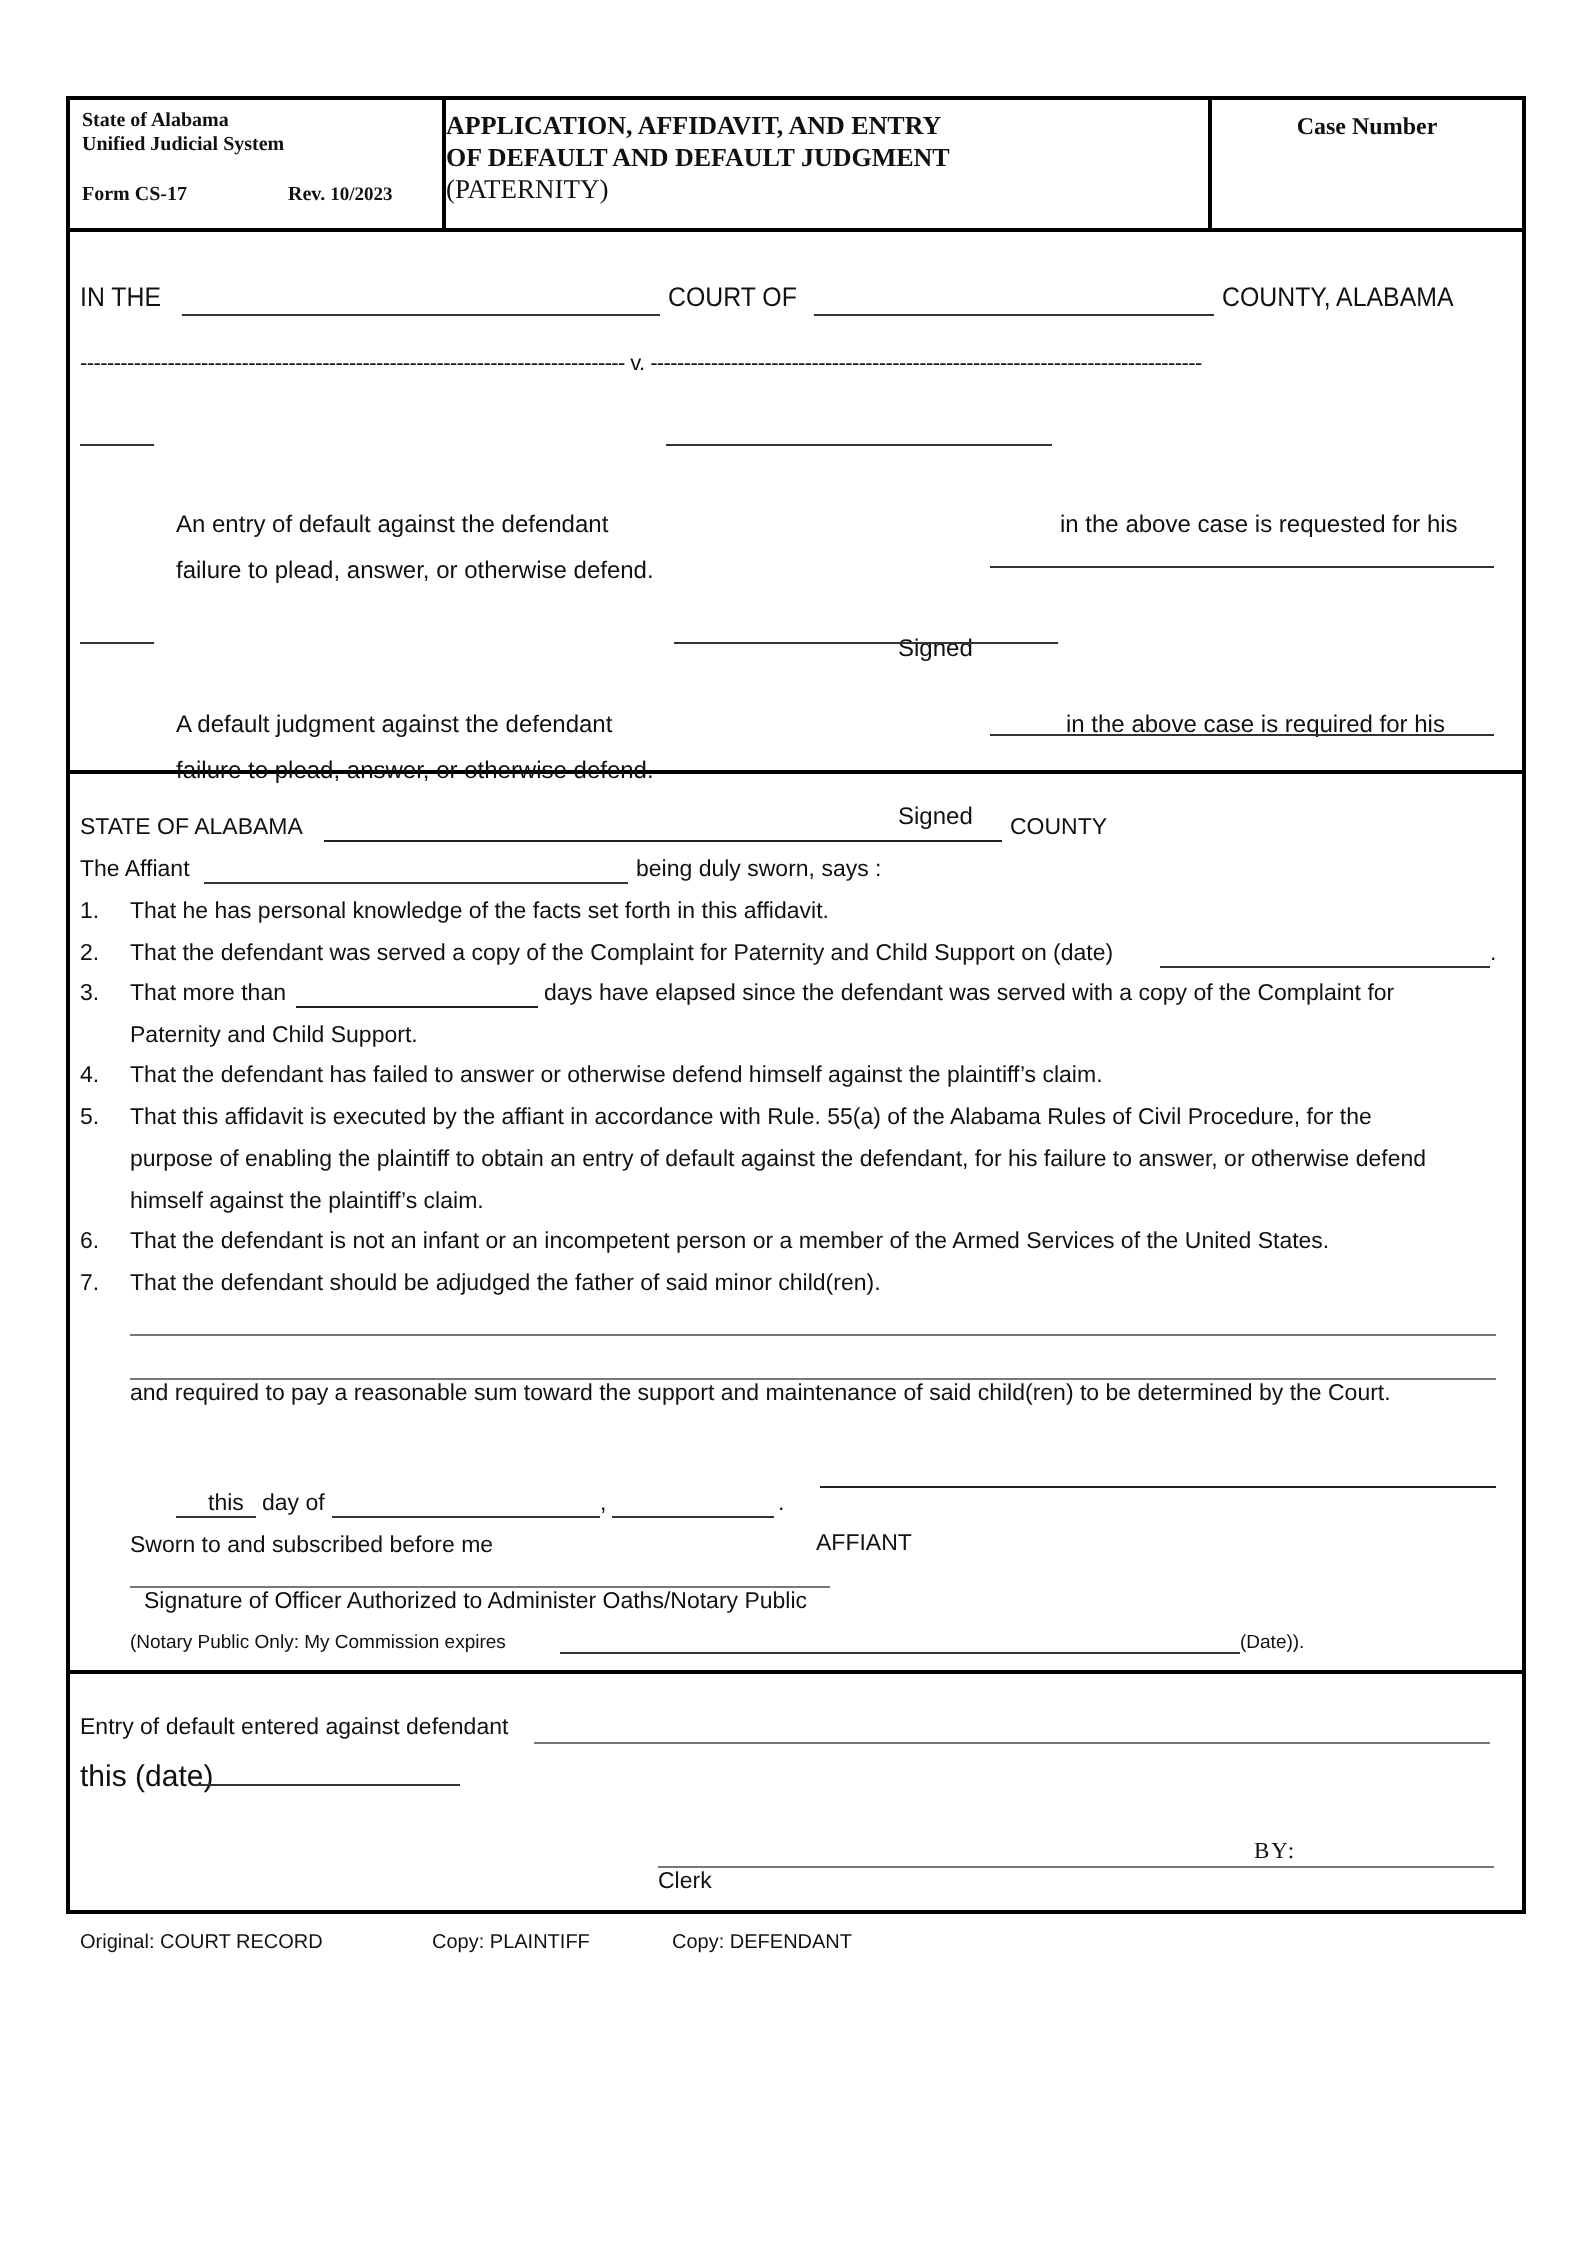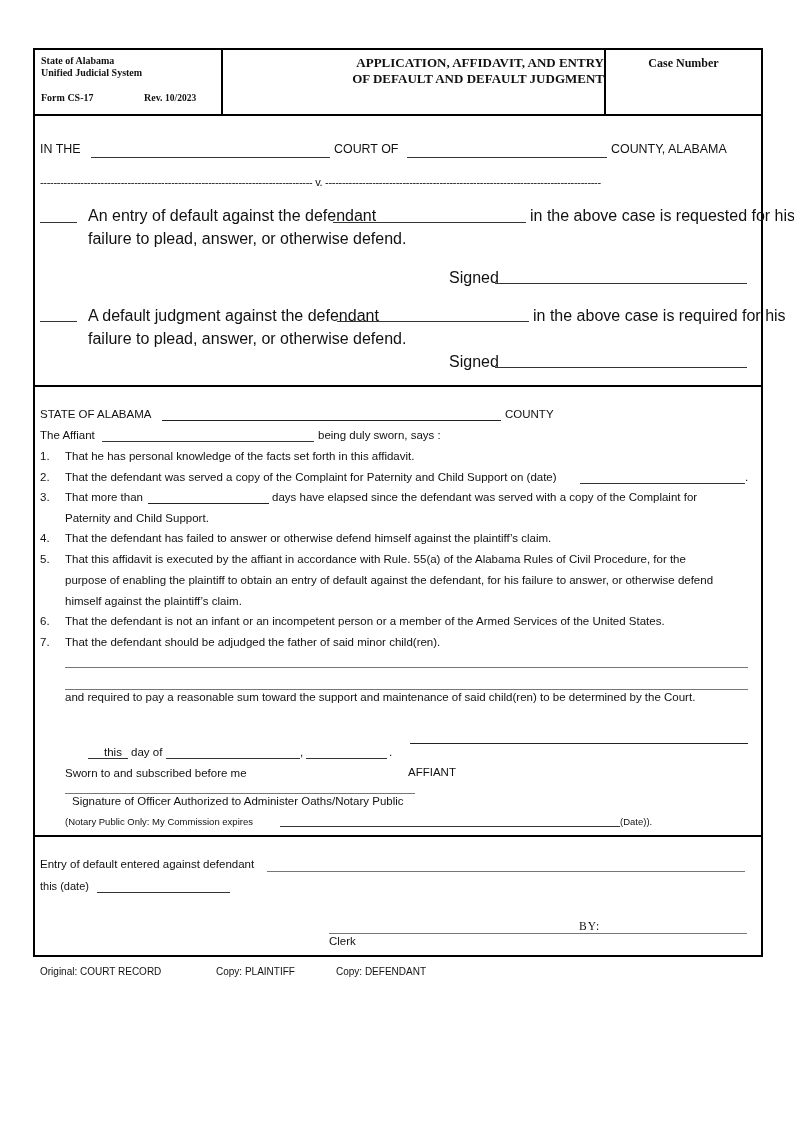"APPLICATION, AFFIDAVIT, AND ENTRY" div.abs { text-align: right -> left }
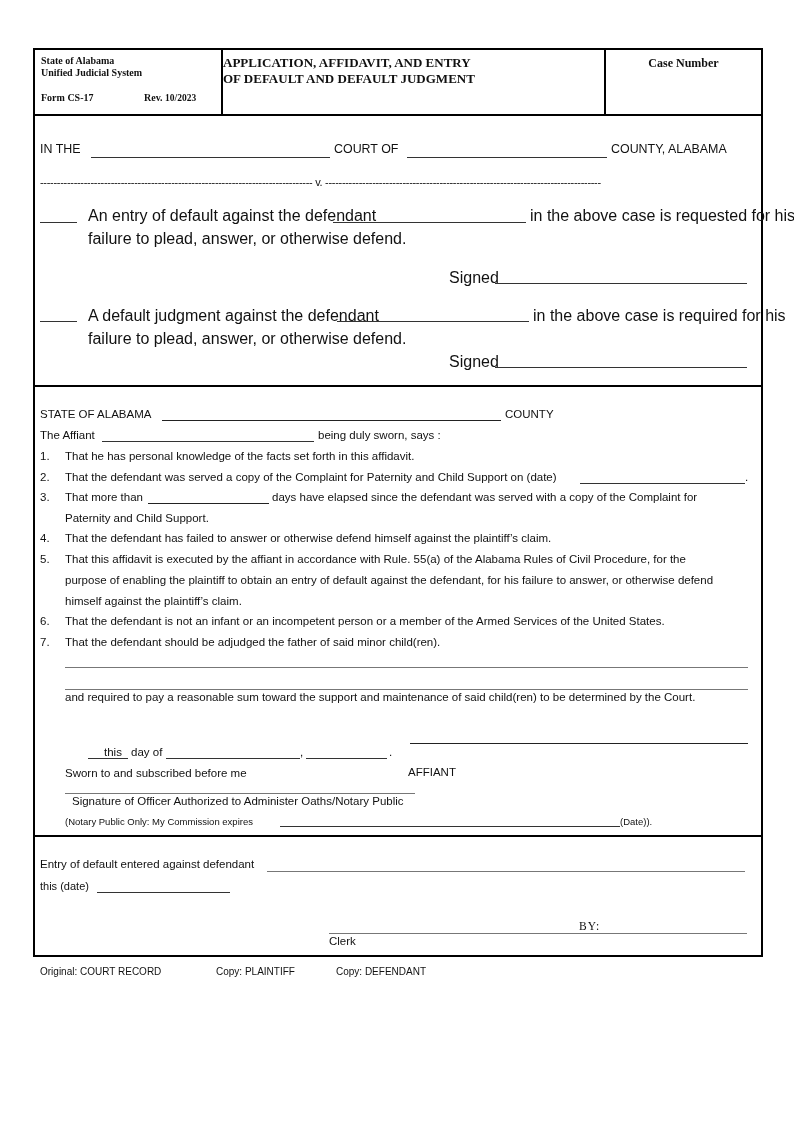"(PATERNITY)" div { html: none -> <div>(PATERNITY)</div> }
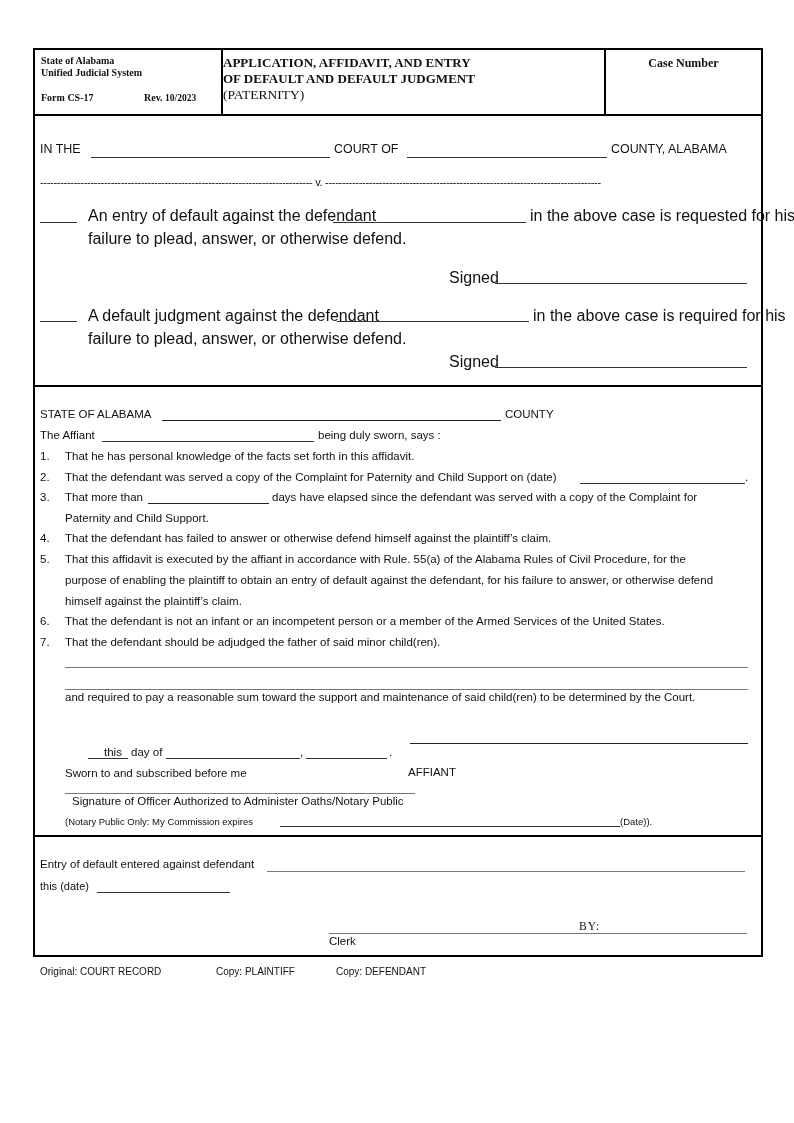"An entry of default against" .t12 { font-size: 16px -> 12px; margin-top: none -> 48px }
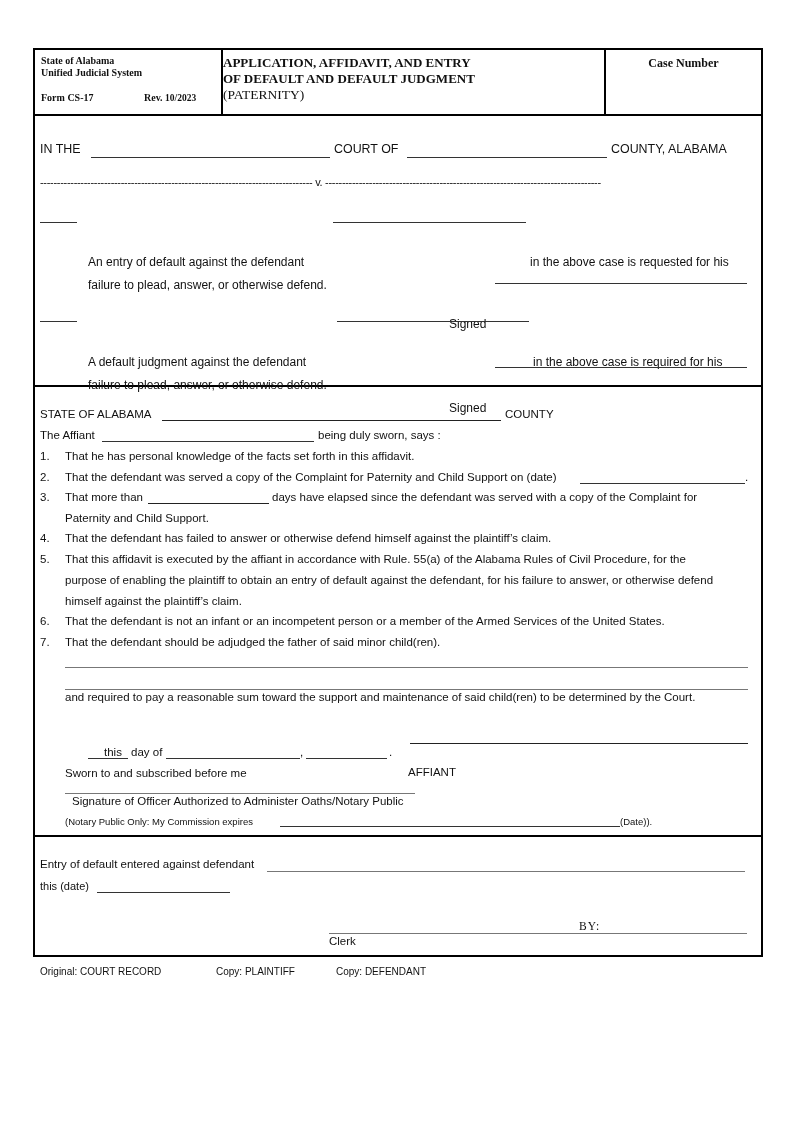"this (date)" div.abs { font-size: 11px -> 15px }
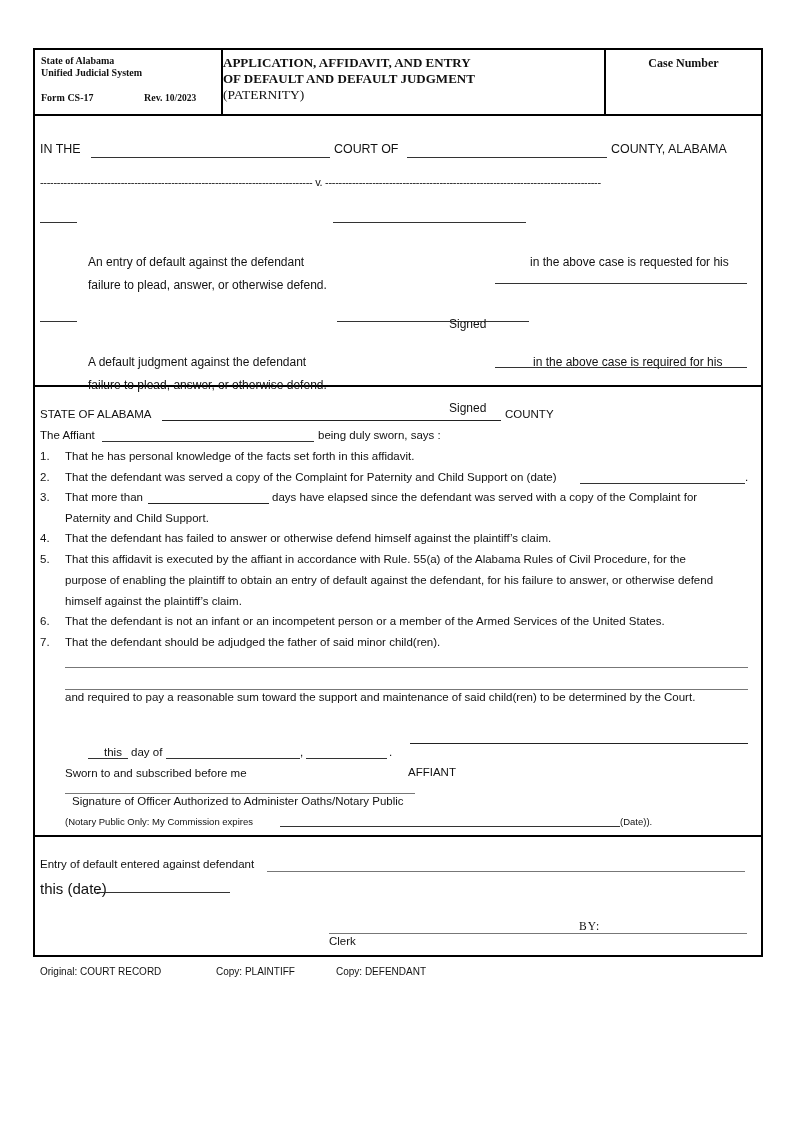"BY:" div.abs { left: 579px -> 627px }
